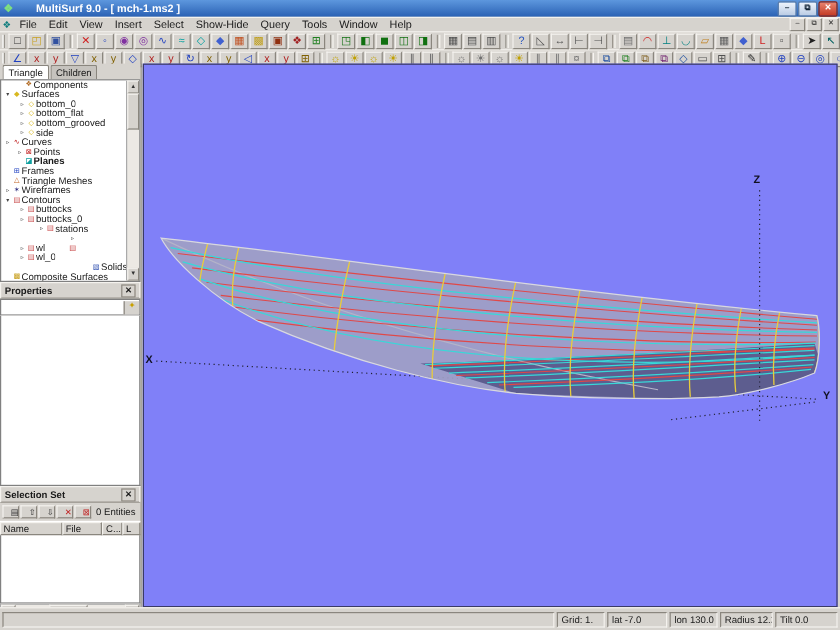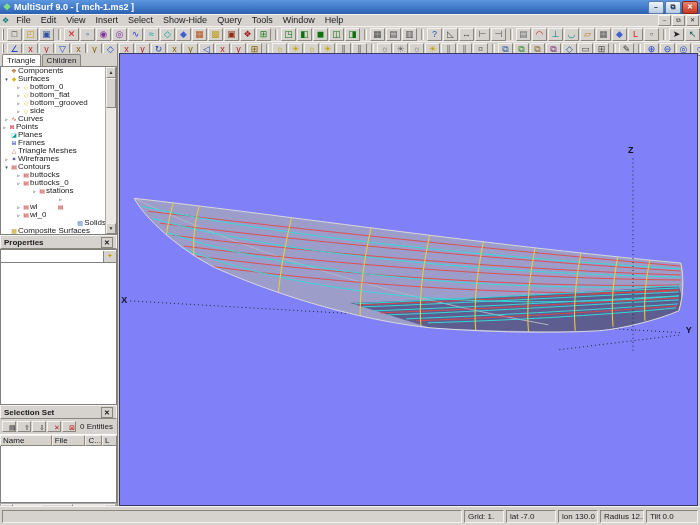"MultiSurf 9.0 - [ mch-1.ms2" .titlebar .ttl { margin-left: none -> 16px }
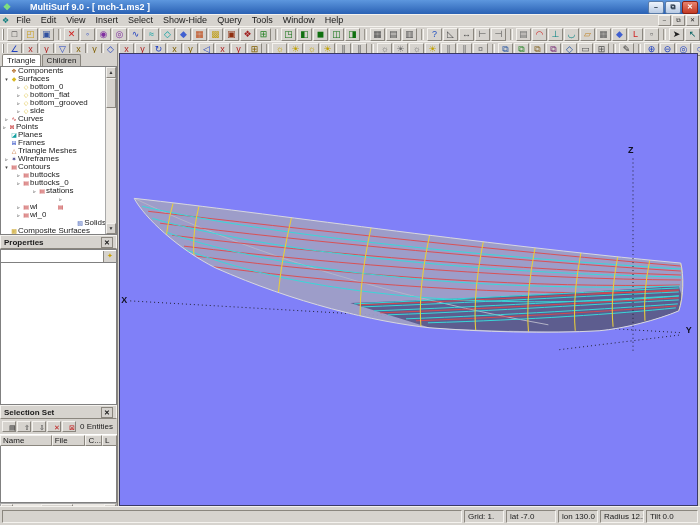"Components" div.trow { padding-left: 2px -> 12px }
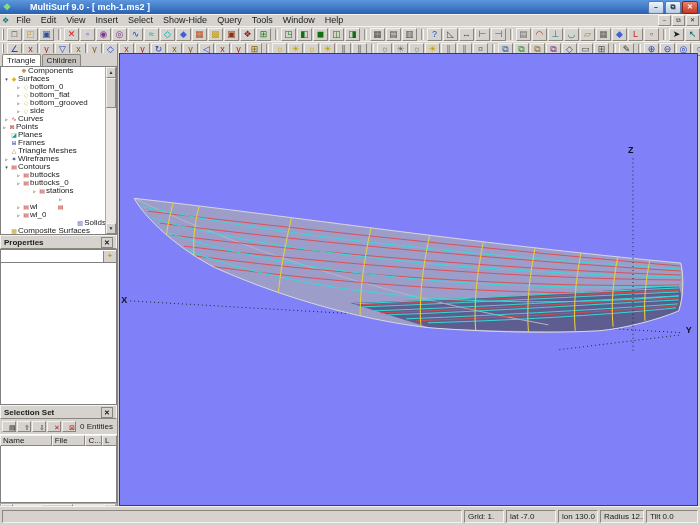"Points" div.trow { padding-left: 0 -> 12px }
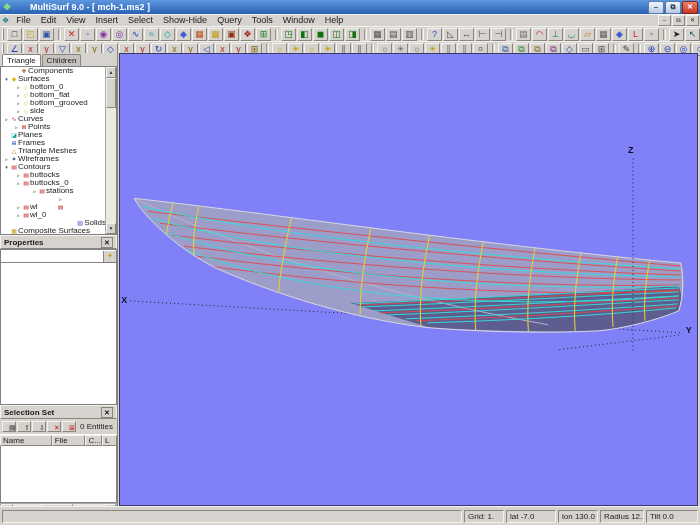"Planes" div.trow { font-weight: none -> bold; padding-left: 2px -> 12px }
